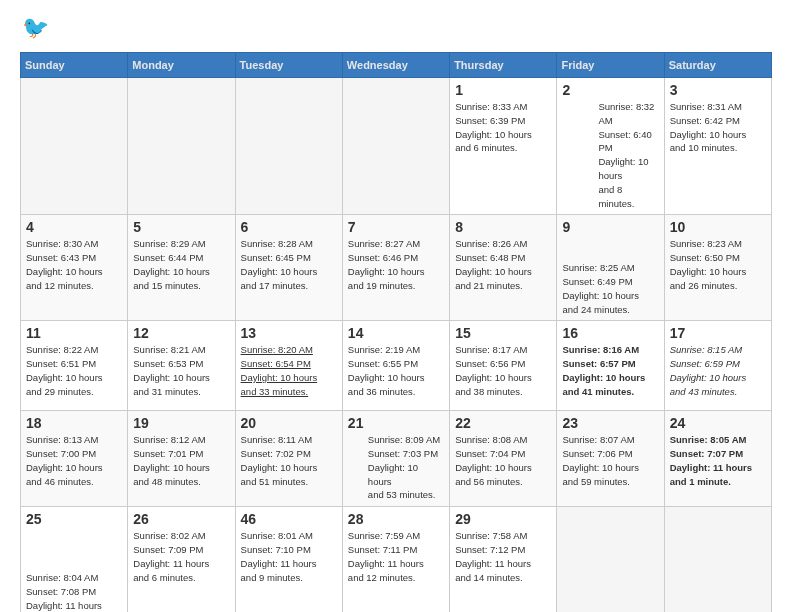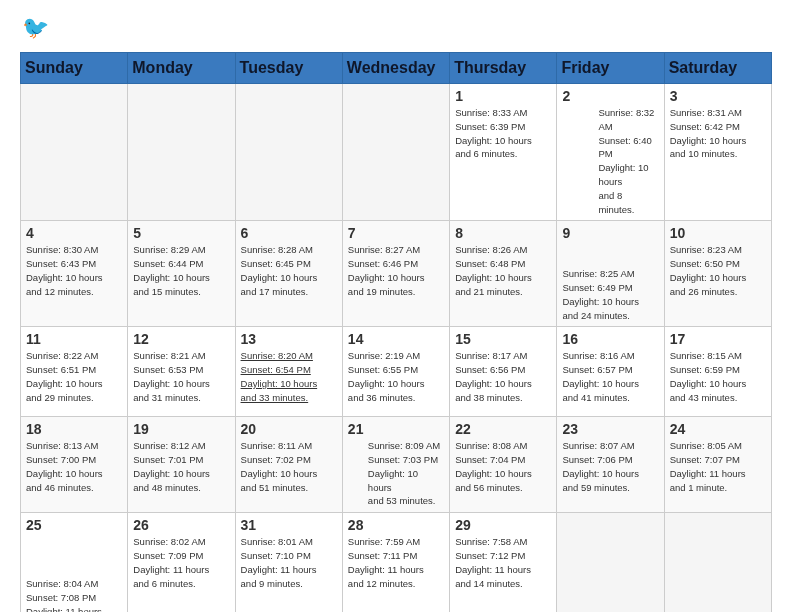"Sunday" thead tr th { color: #0f172a -> #e5e5e5; font-size: 16px -> 11px }
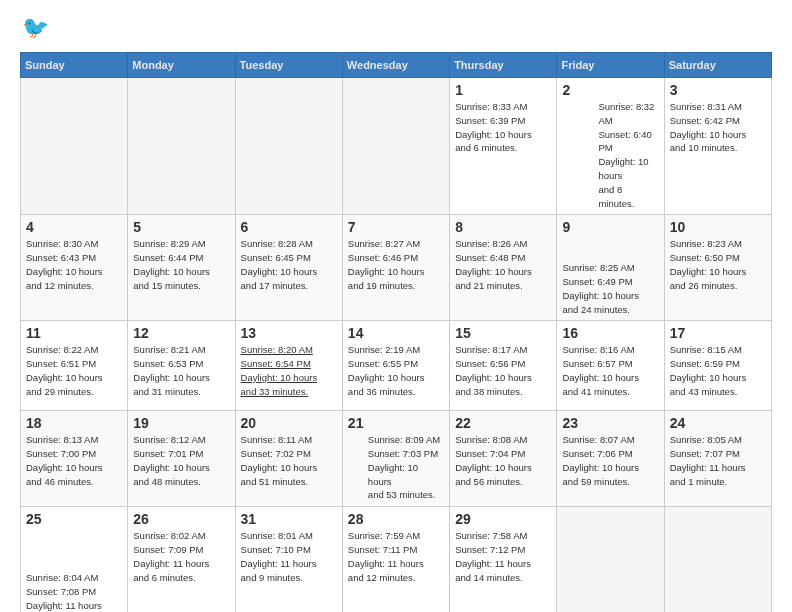"Sunrise: 8:16 AM" div.day-info { font-weight: none -> bold }
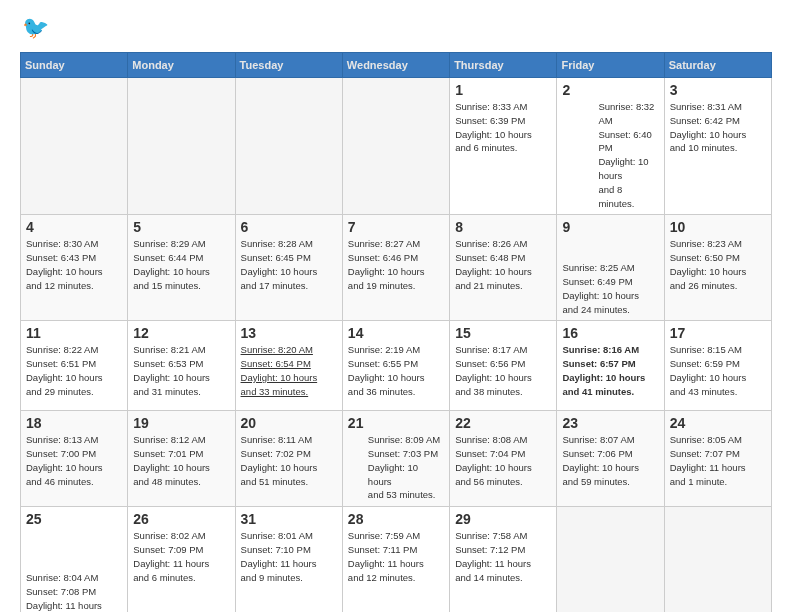"Sunrise: 8:15 AM" div.day-info { font-style: none -> italic }
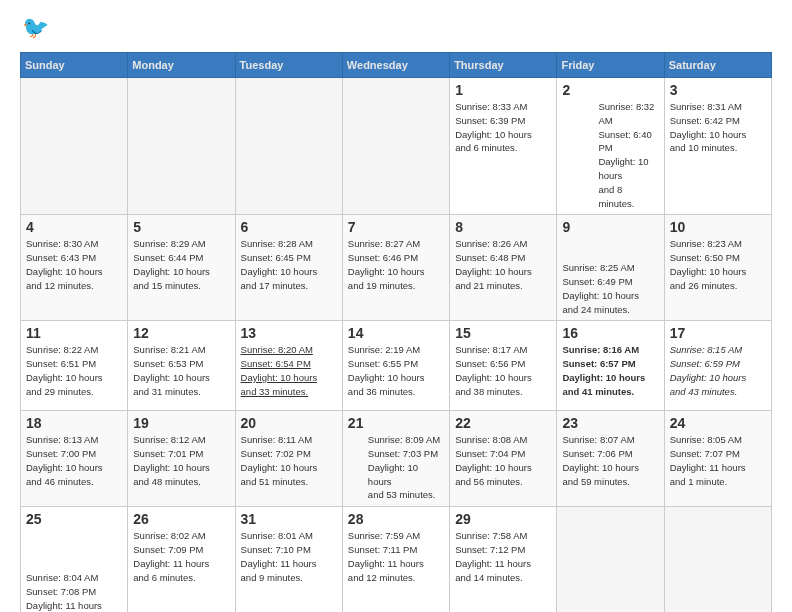"Sunrise: 8:05 AM" div.day-info { font-weight: none -> bold }
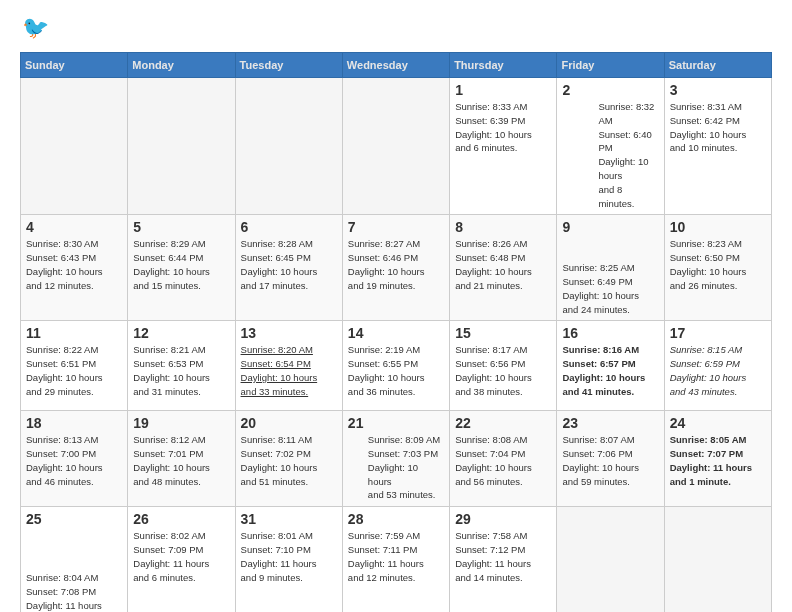"31" span.day-number { text: 31 -> 46 }
